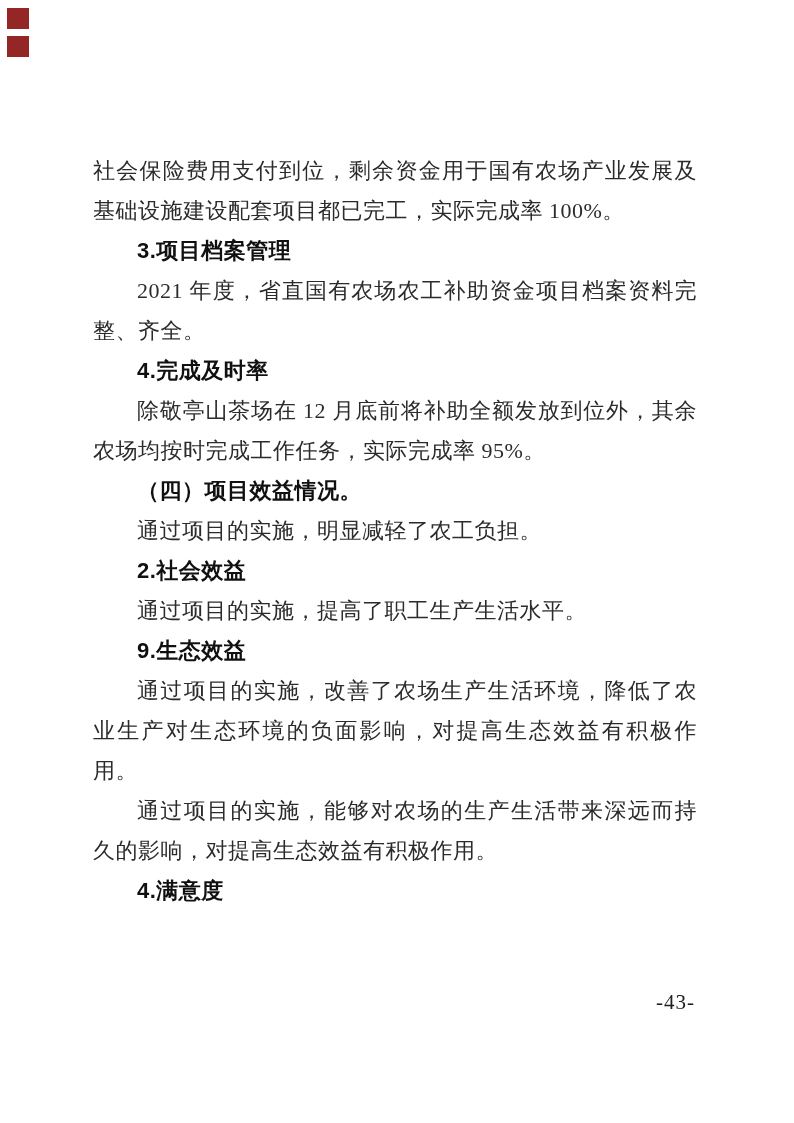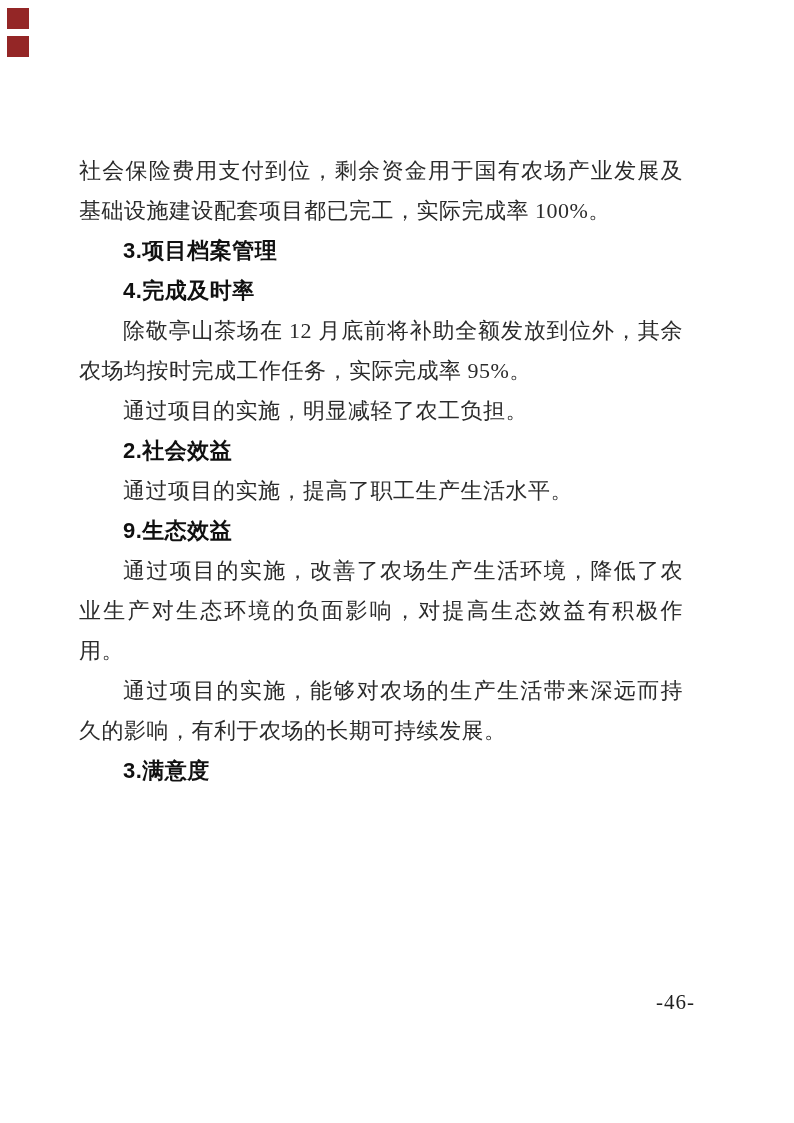"社会保险费用支付到位，剩余资金用于国有农场产业发展及基础设施建设配套项目都已完工" .content { left: 79px -> 93px }
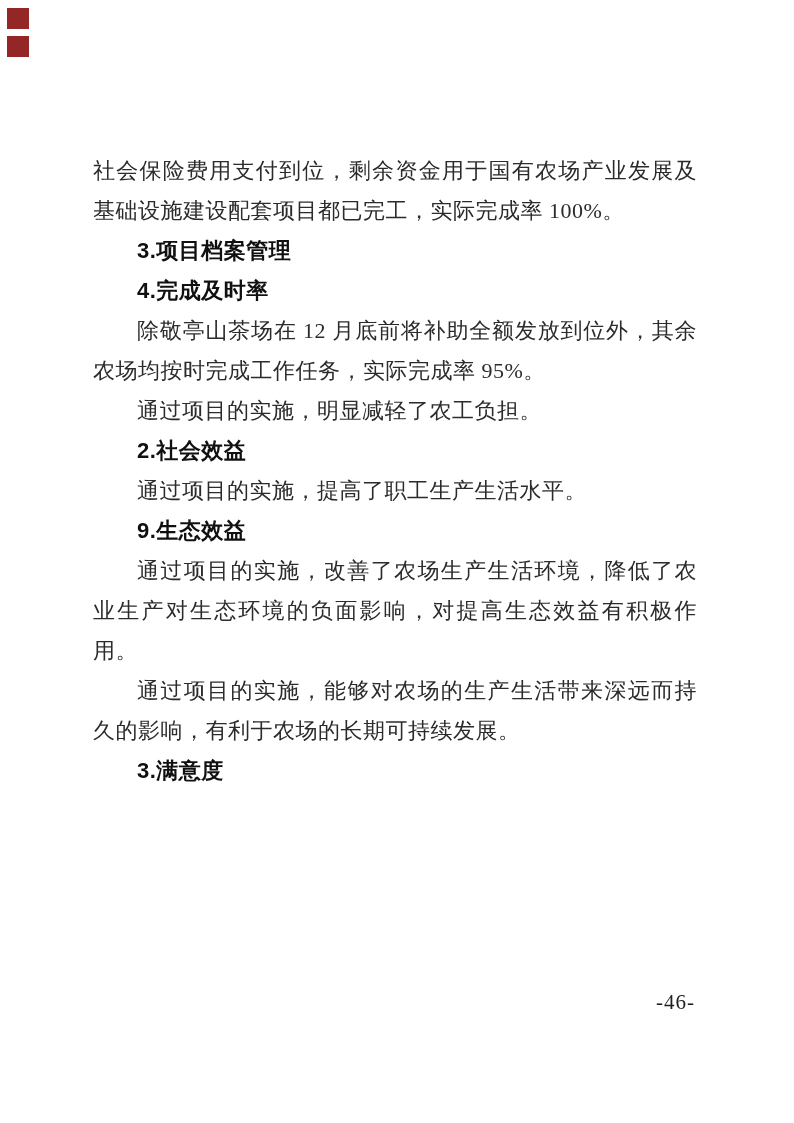"2021 年度，省直国有农场农工补助资金项目档案资料完整、齐全。" p.para { html: none -> <p>2021 年度，省直国有农场农工补助资金项目档案资料完整、齐全。</p> }
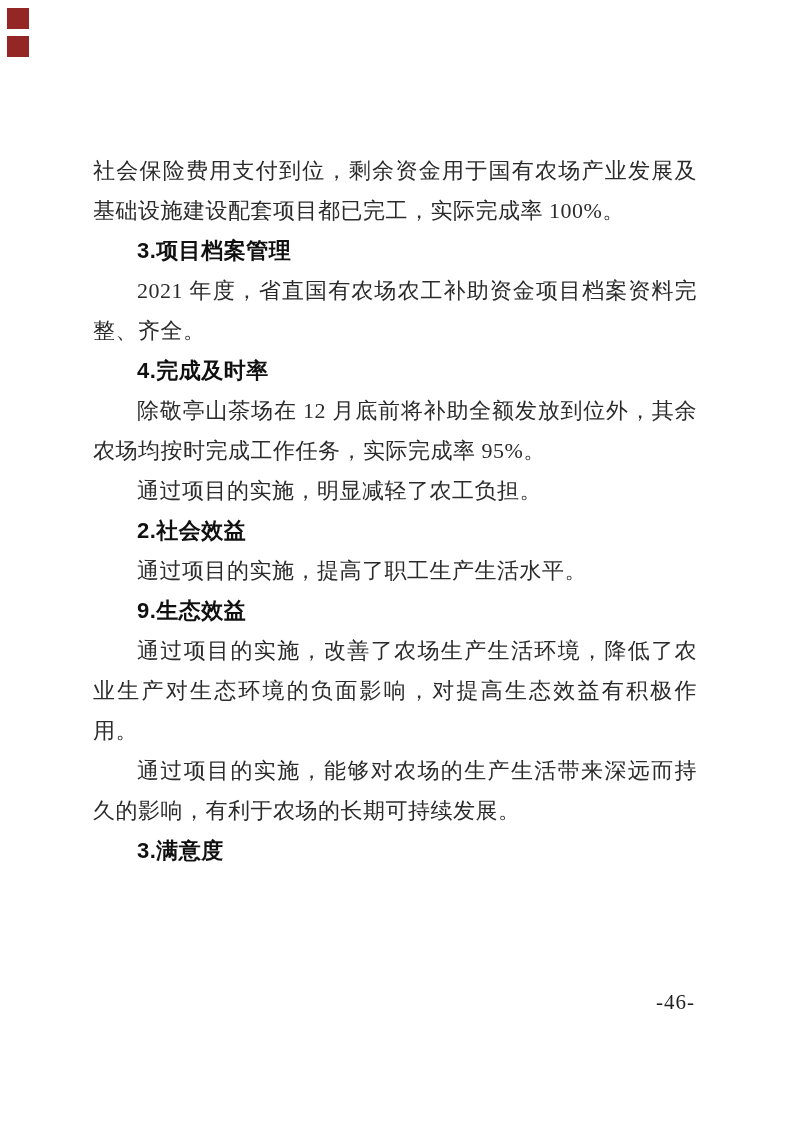"（四）项目效益情况。" p.heading { html: none -> <p>（四）项目效益情况。</p> }
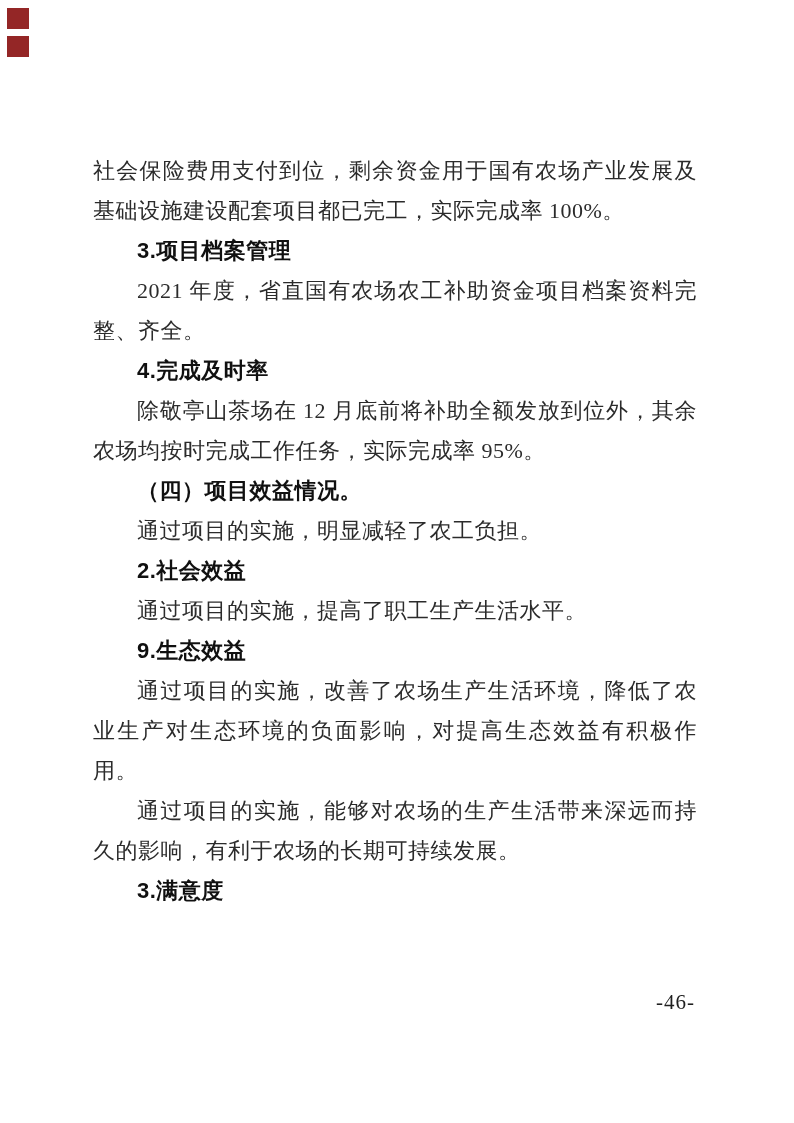"通过项目的实施，能够对农场的生产生活带来深远而持久的影响，有利于农场的长期可持续" p.para { text: 有利于农场的长期可持续发展 -> 对提高生态效益有积极作用 }
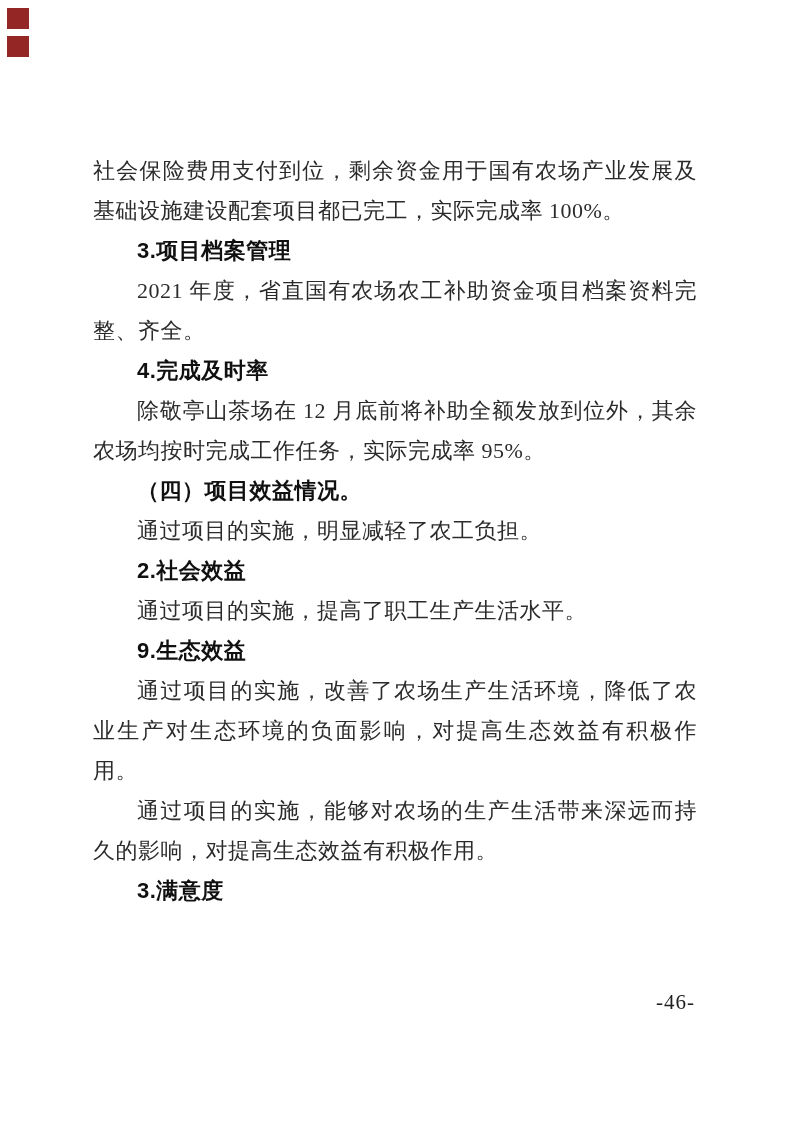"3.满意度" p.heading { text: 3 -> 4 }
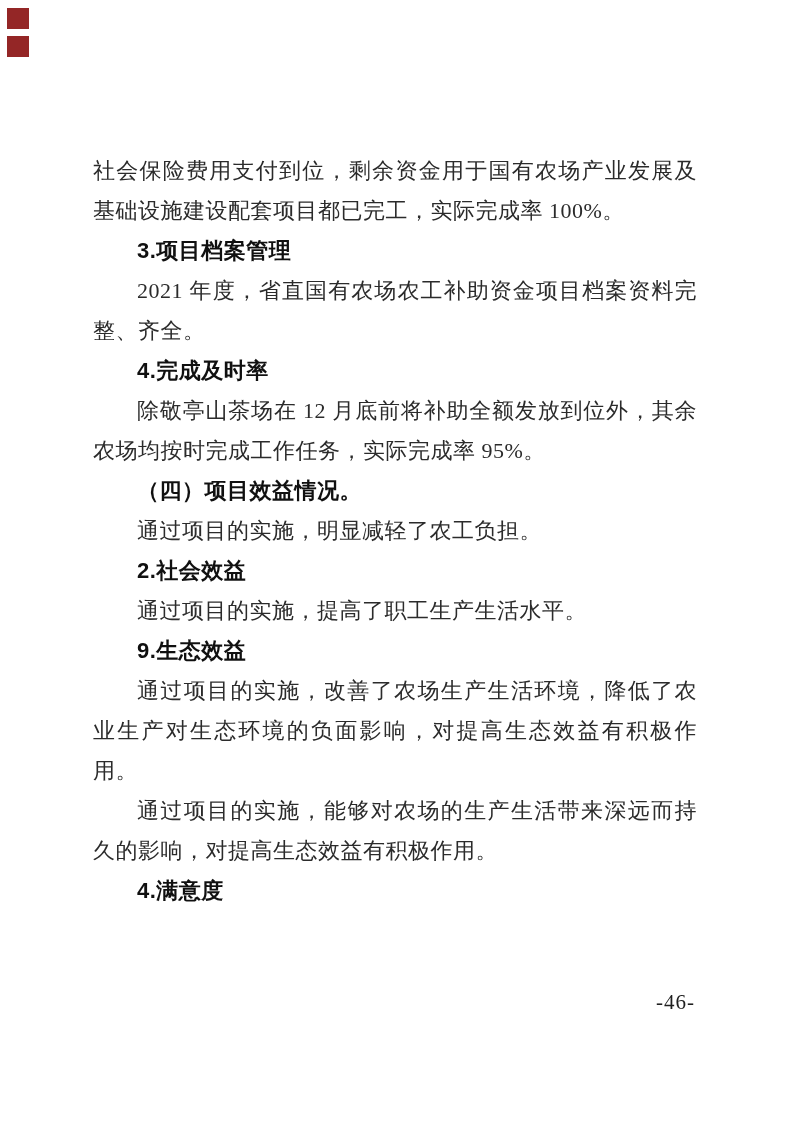"-46-" div.page-number { text: -46- -> -43- }
